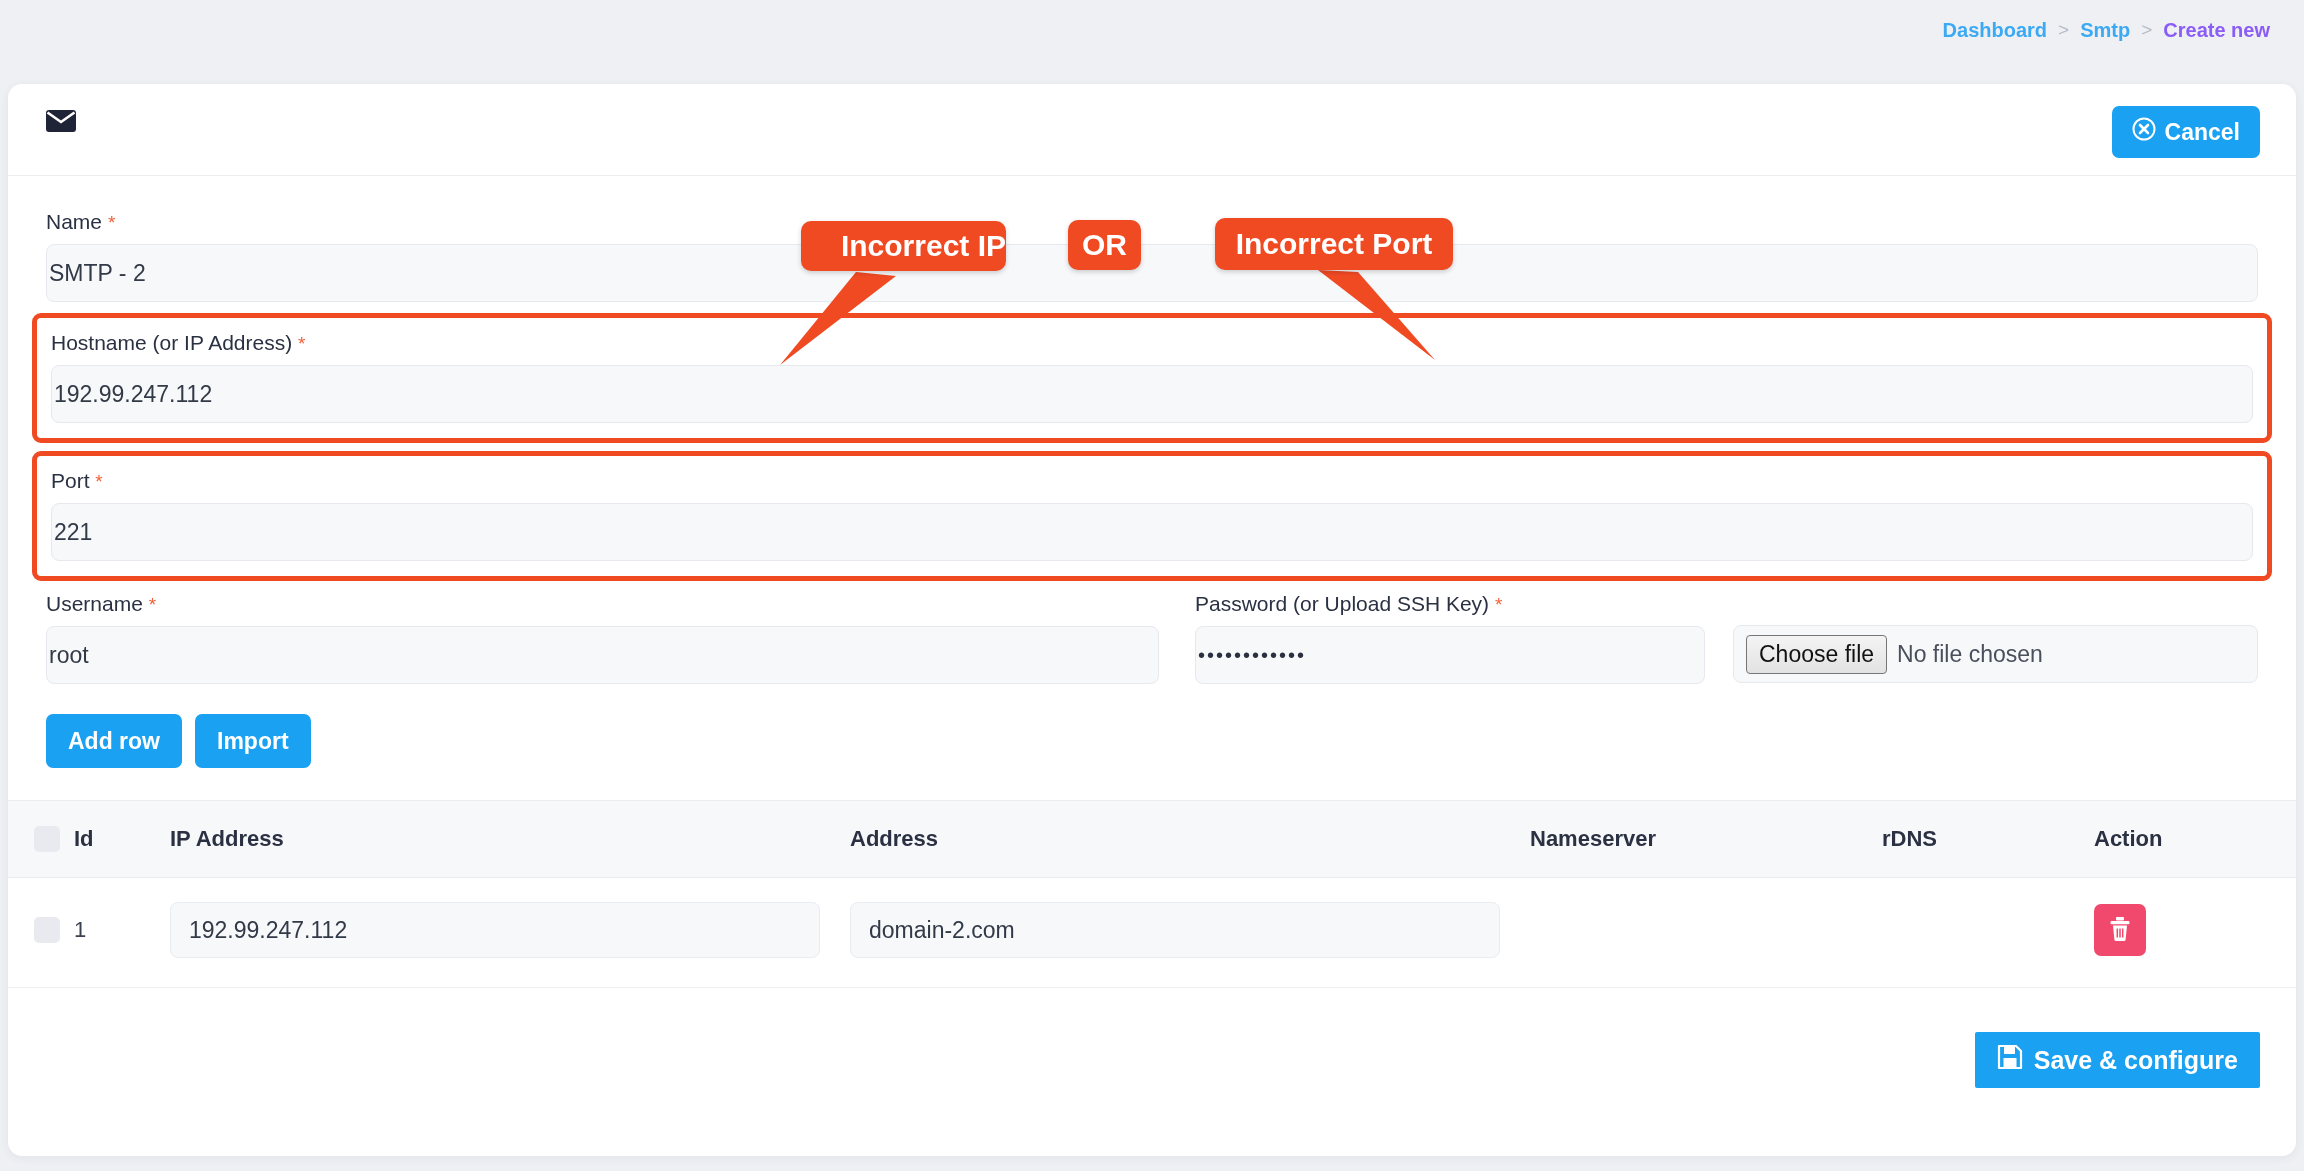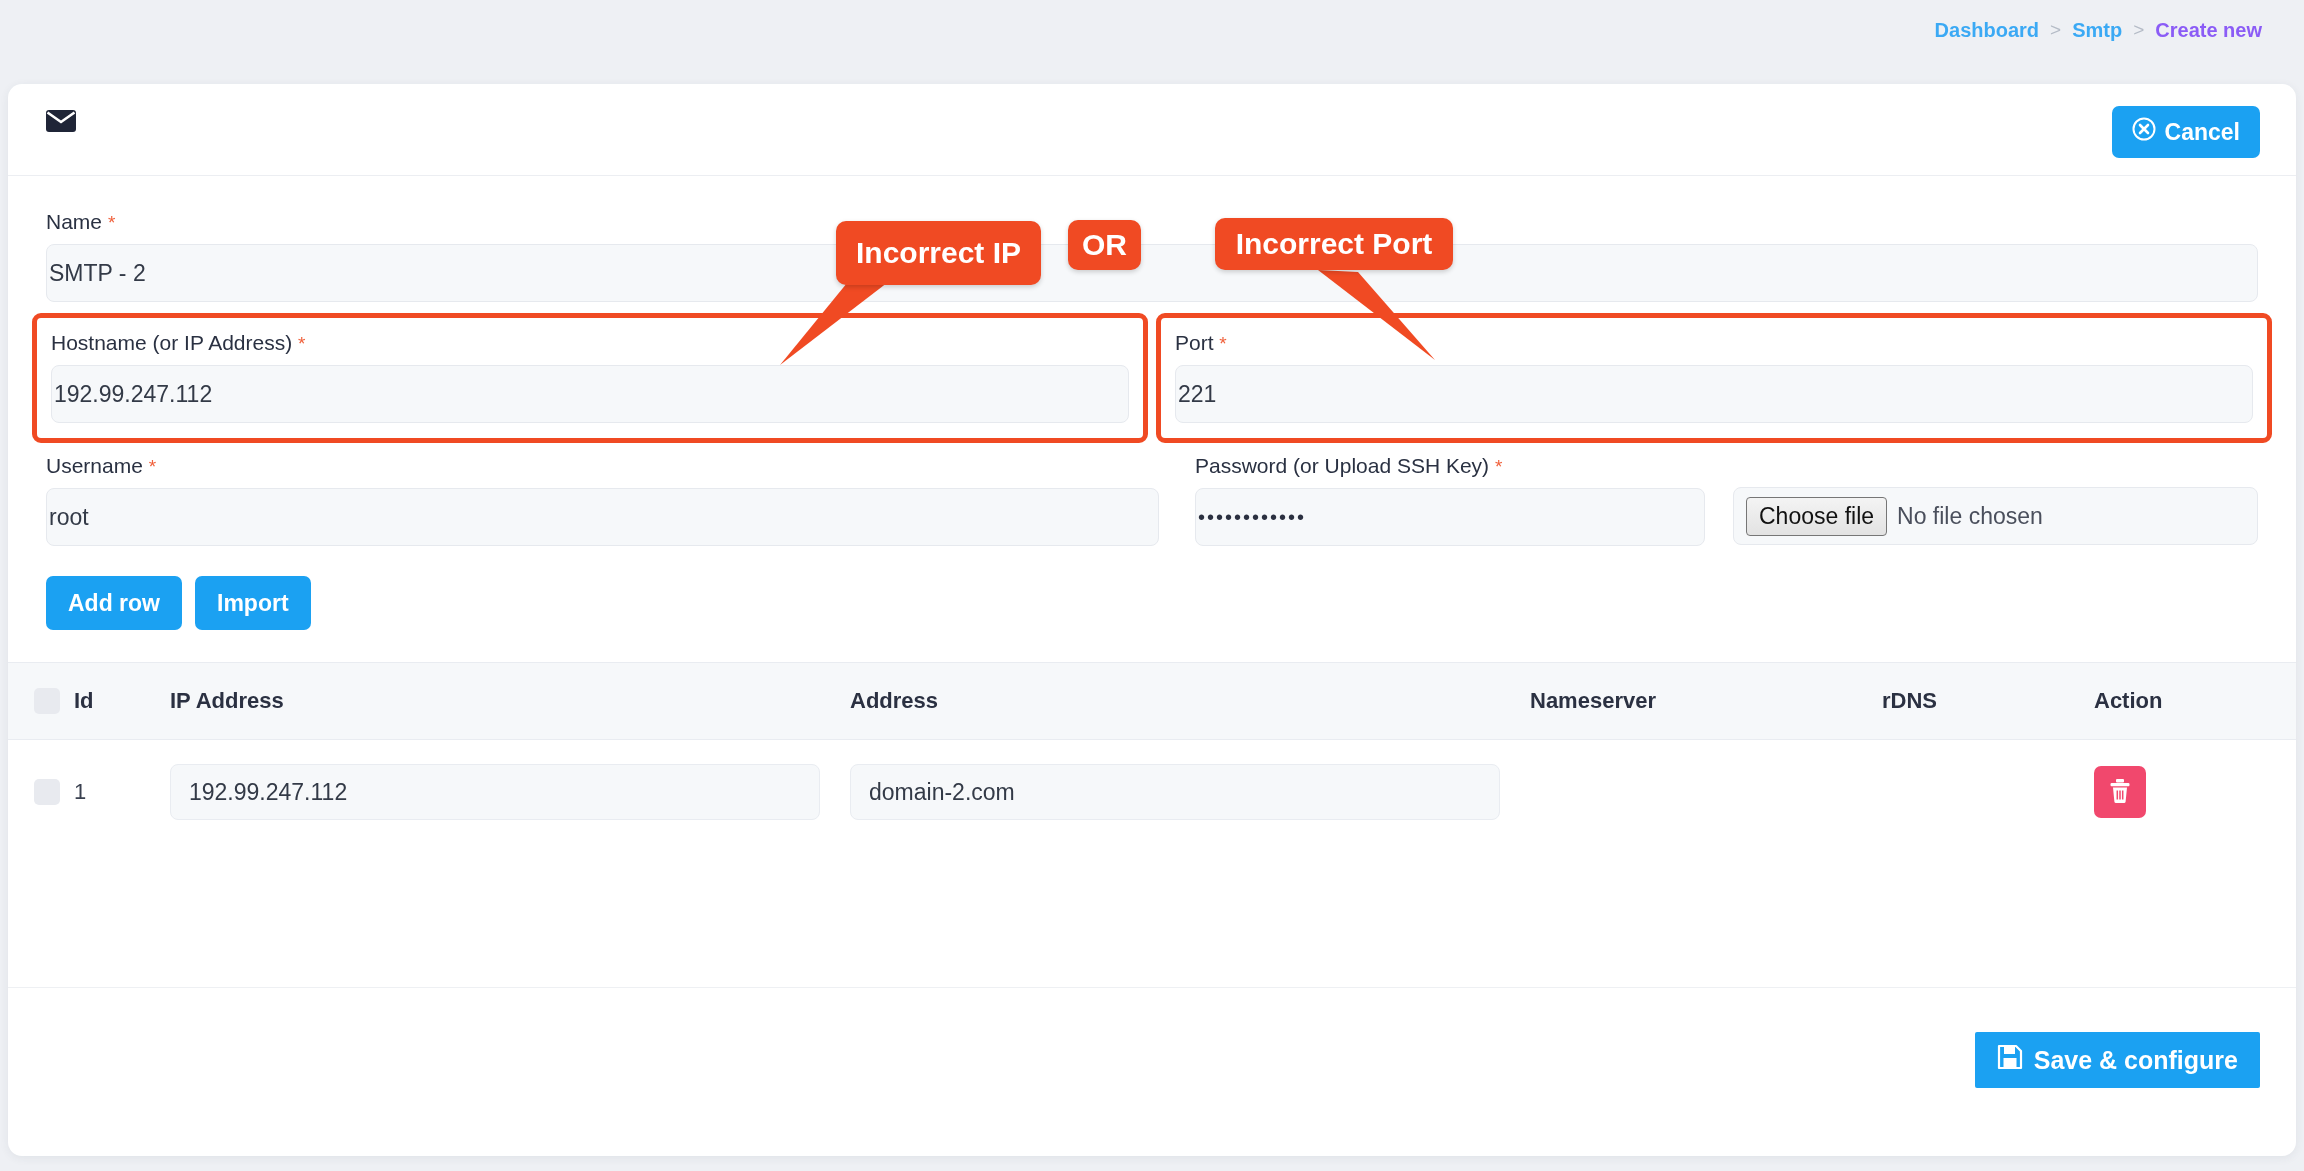"Dashboard" .breadcrumb { right: 8px -> 0 }
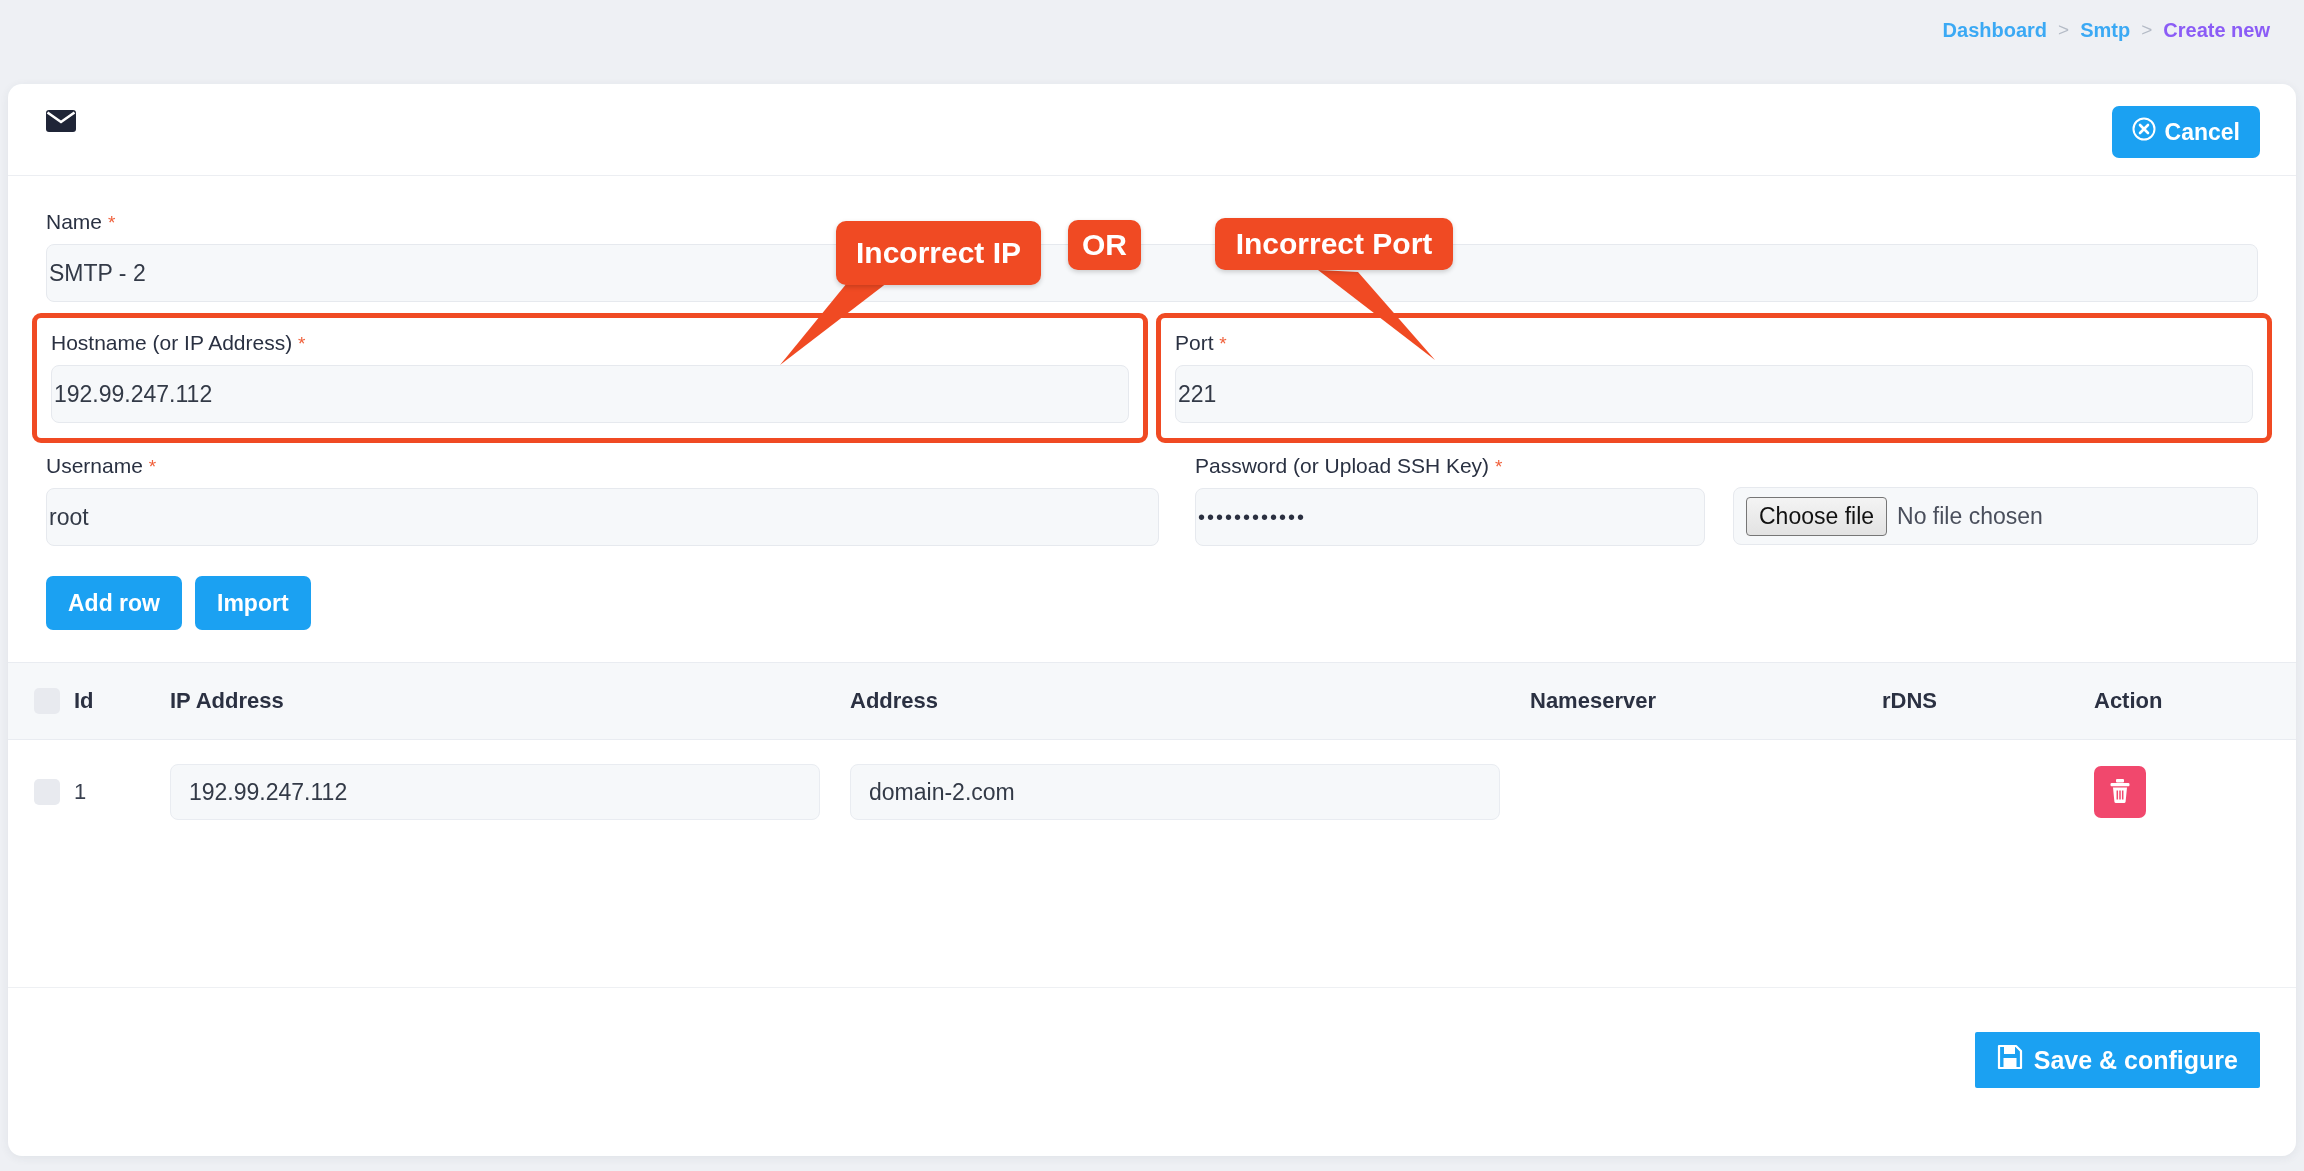"Incorrect IP" div.anno { height: 64px -> 50px; justify-content: none -> flex-end; left: 836px -> 801px }
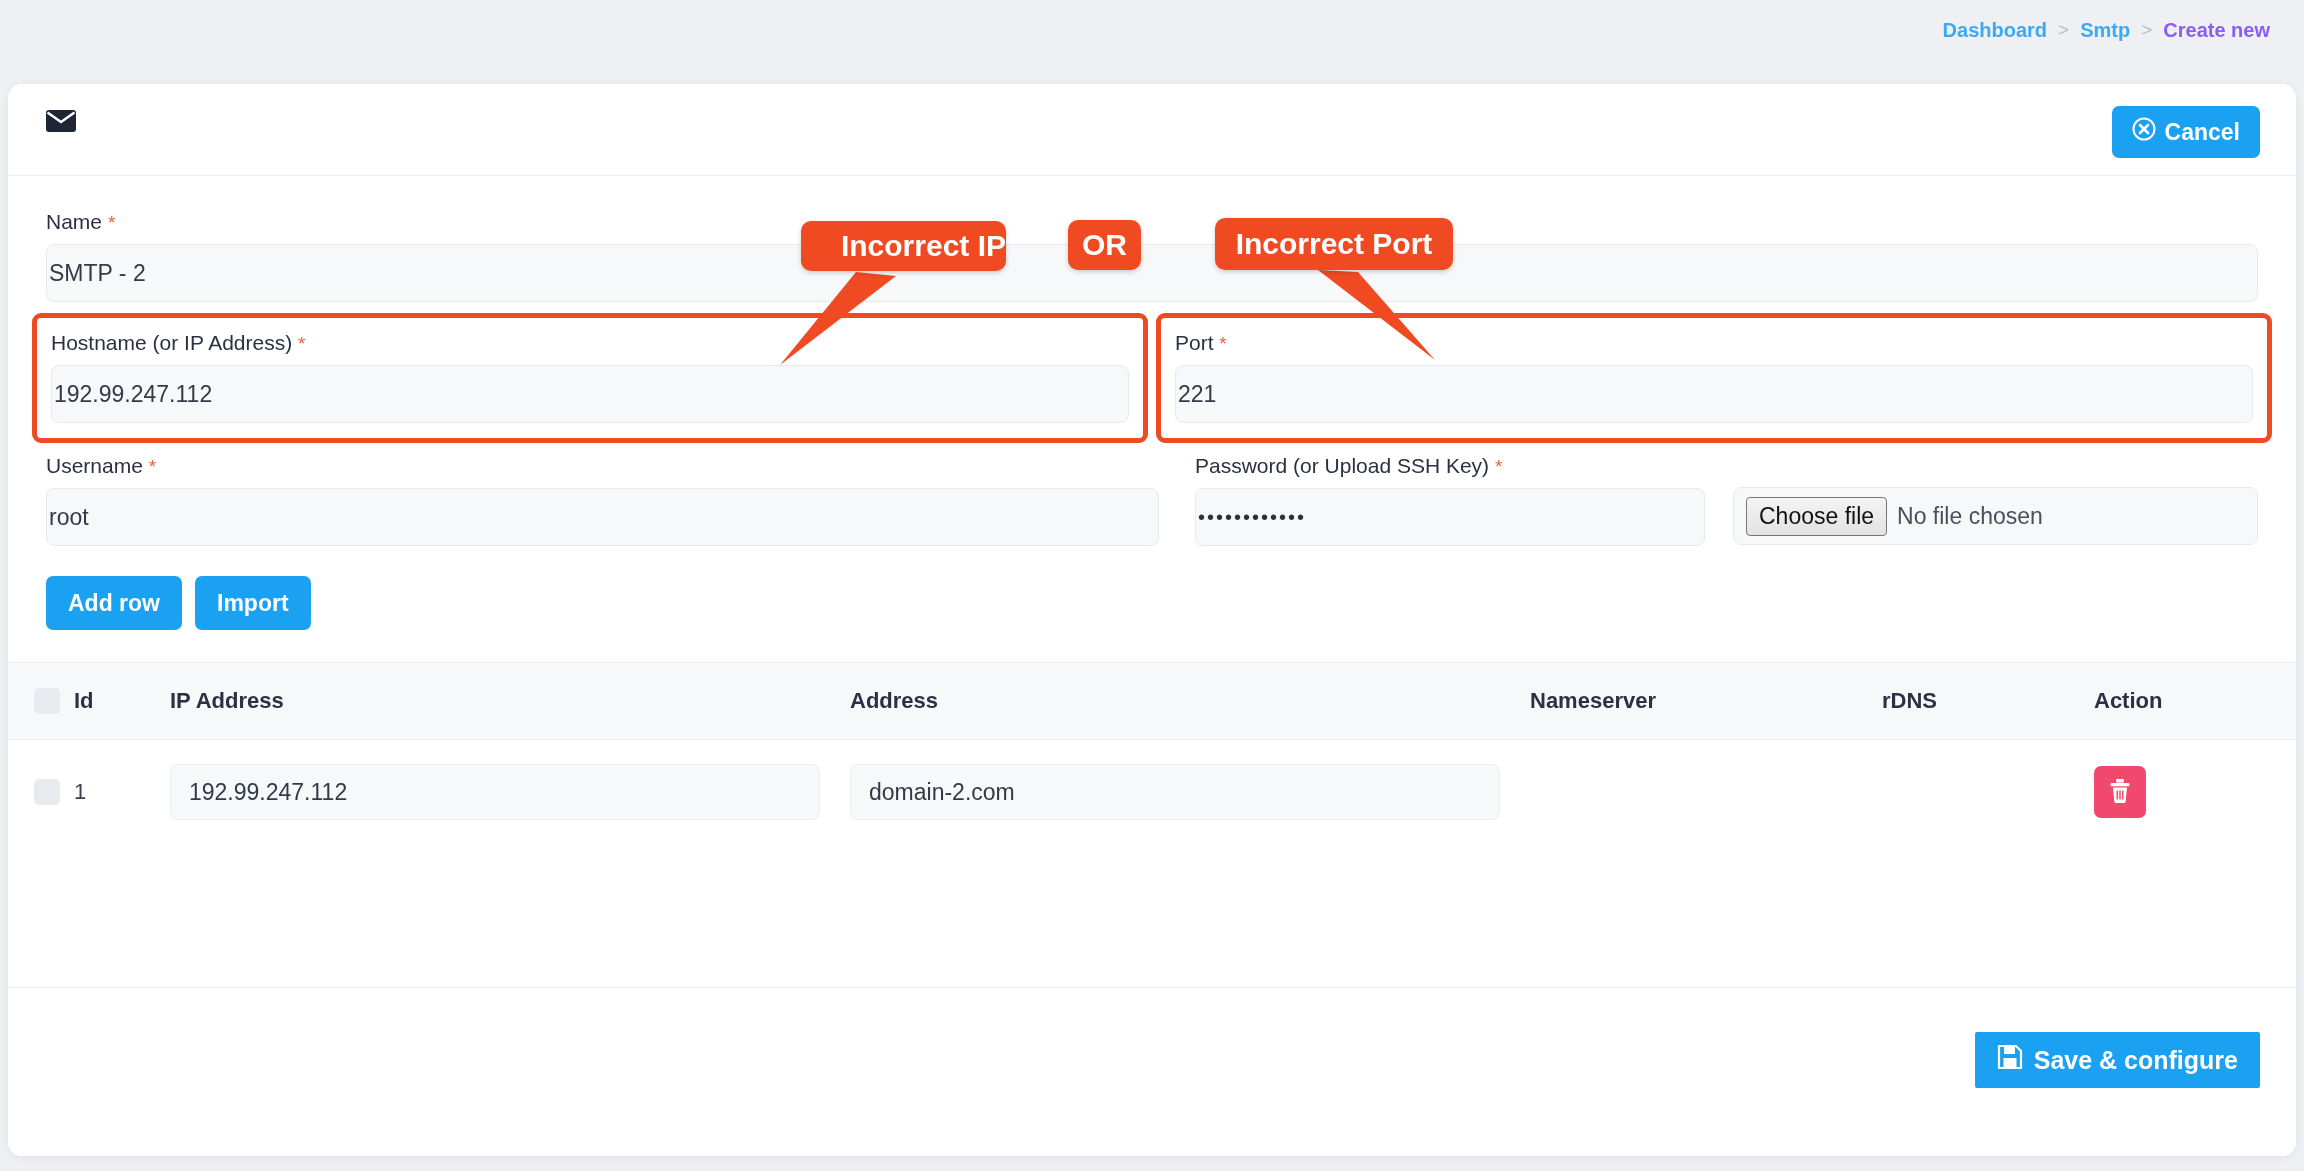"Hostname (or IP Address) *" .row-two { flex-direction: none -> column }
